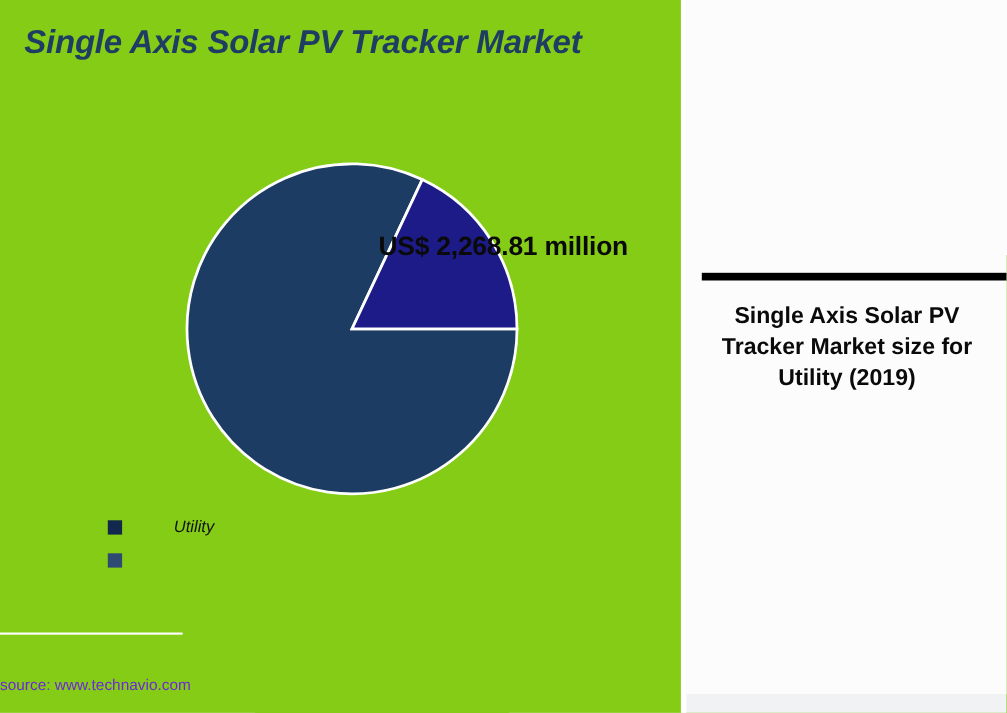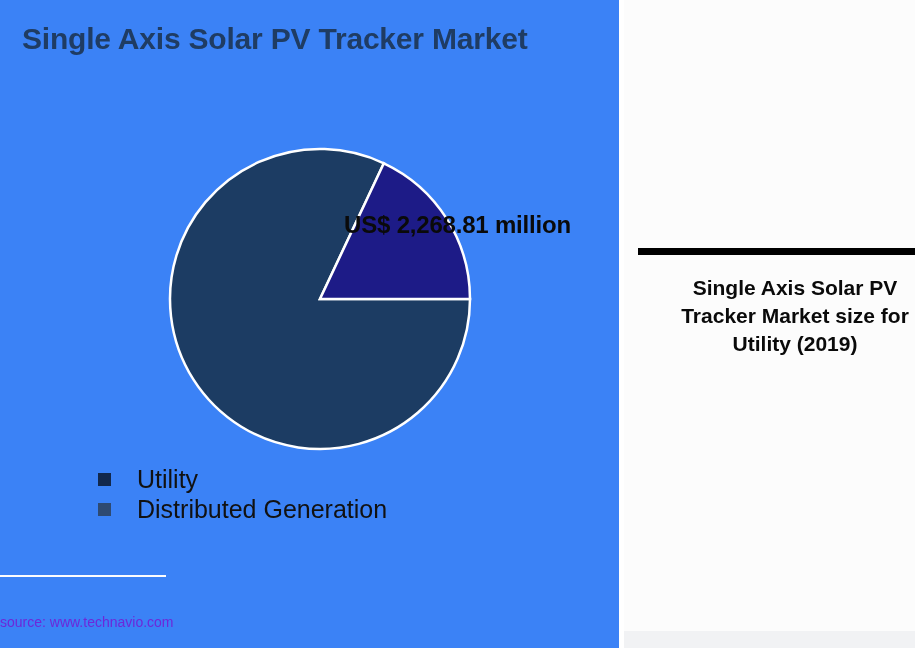"Single Axis Solar PV Tracker Market" .left-panel { background: #3b82f6 -> #84cc16; font-style: none -> italic }
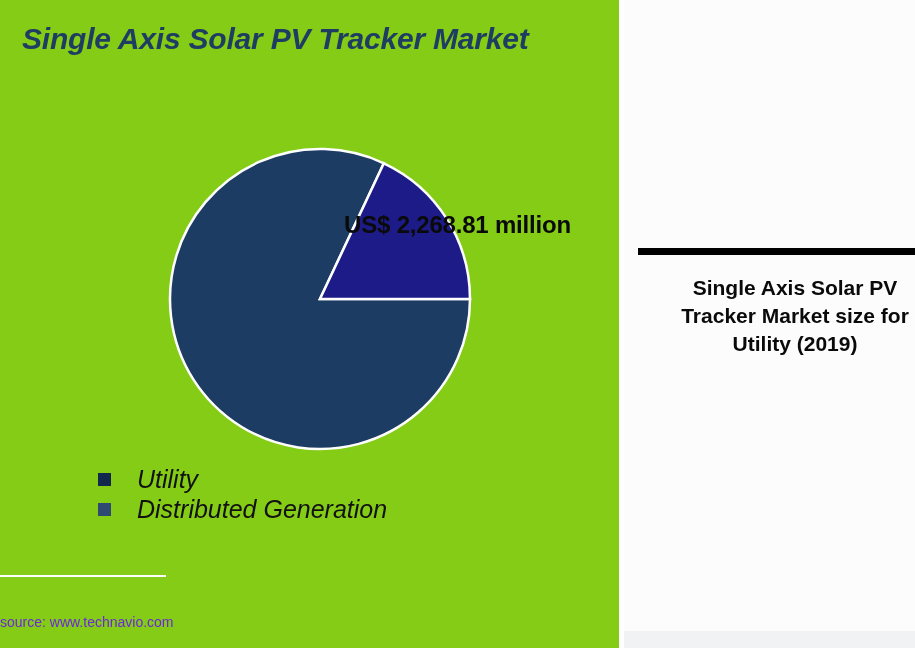"Single Axis Solar PV Tracker Market size" .kpi-caption { margin-left: 25px -> none }
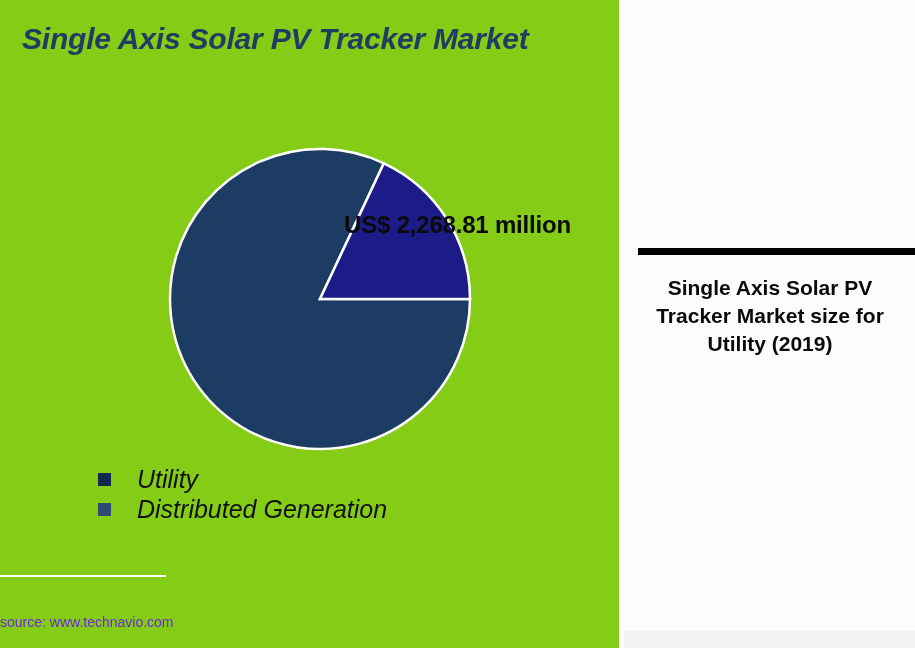"Utility" .legend-label { font-size: 25px -> 15px; margin-left: 26px -> 47px }
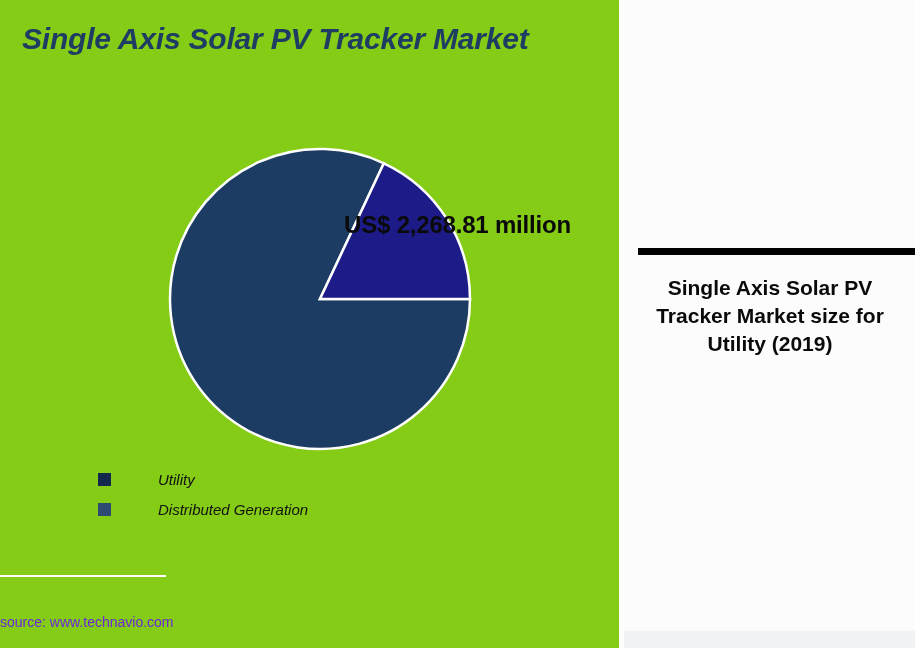"Distributed Generation" span.legend-label { html: <span>Distributed Generation</span> -> none }
